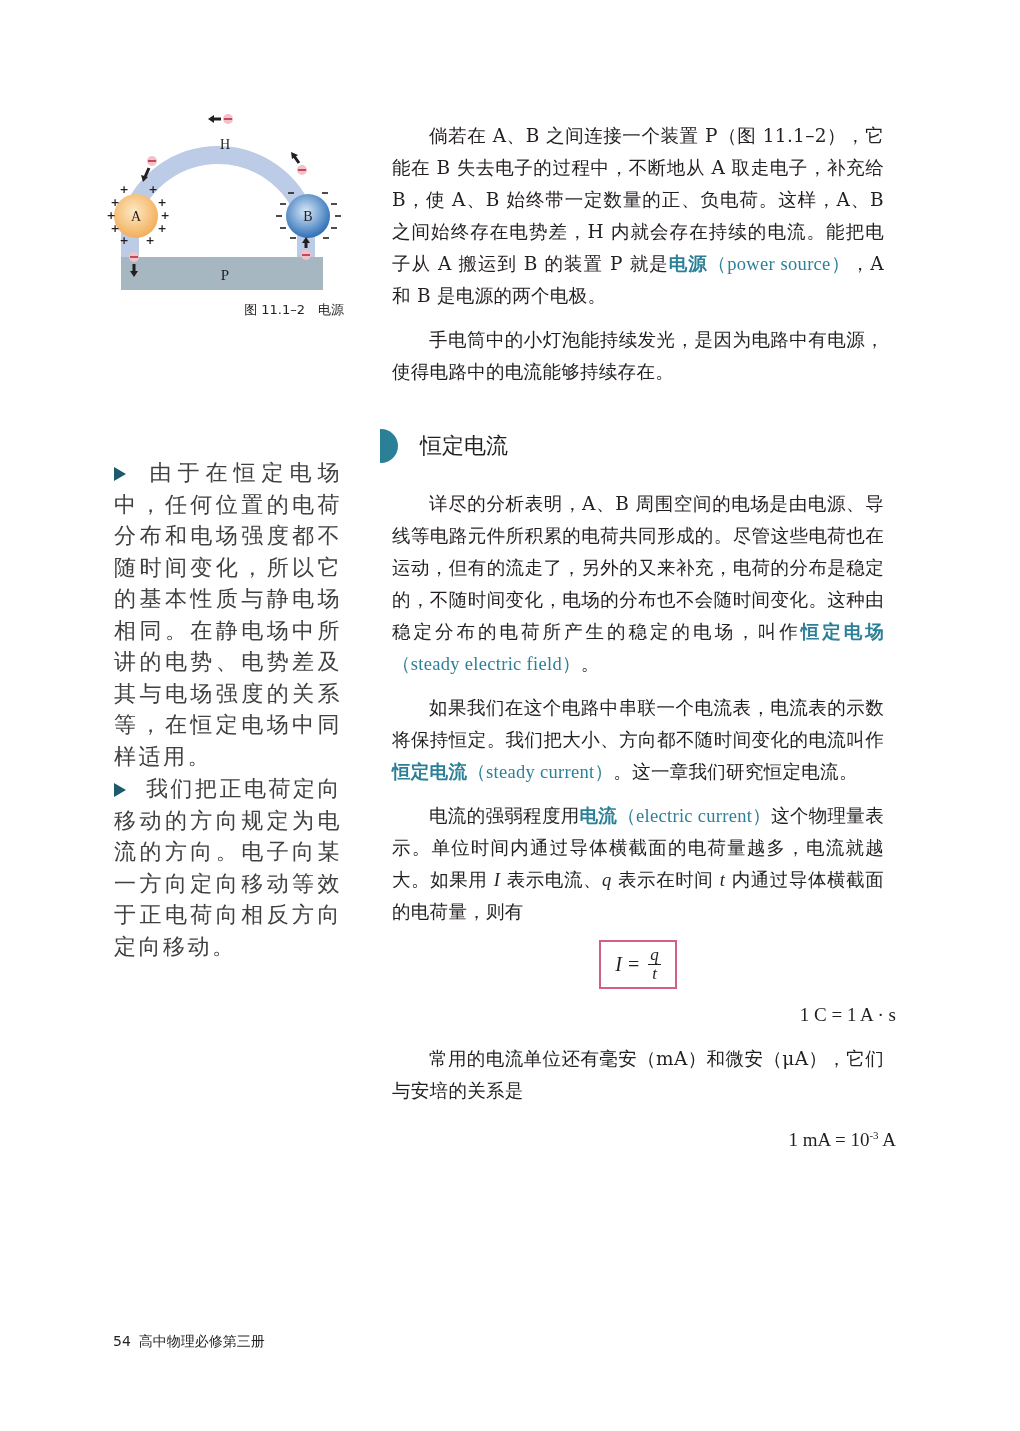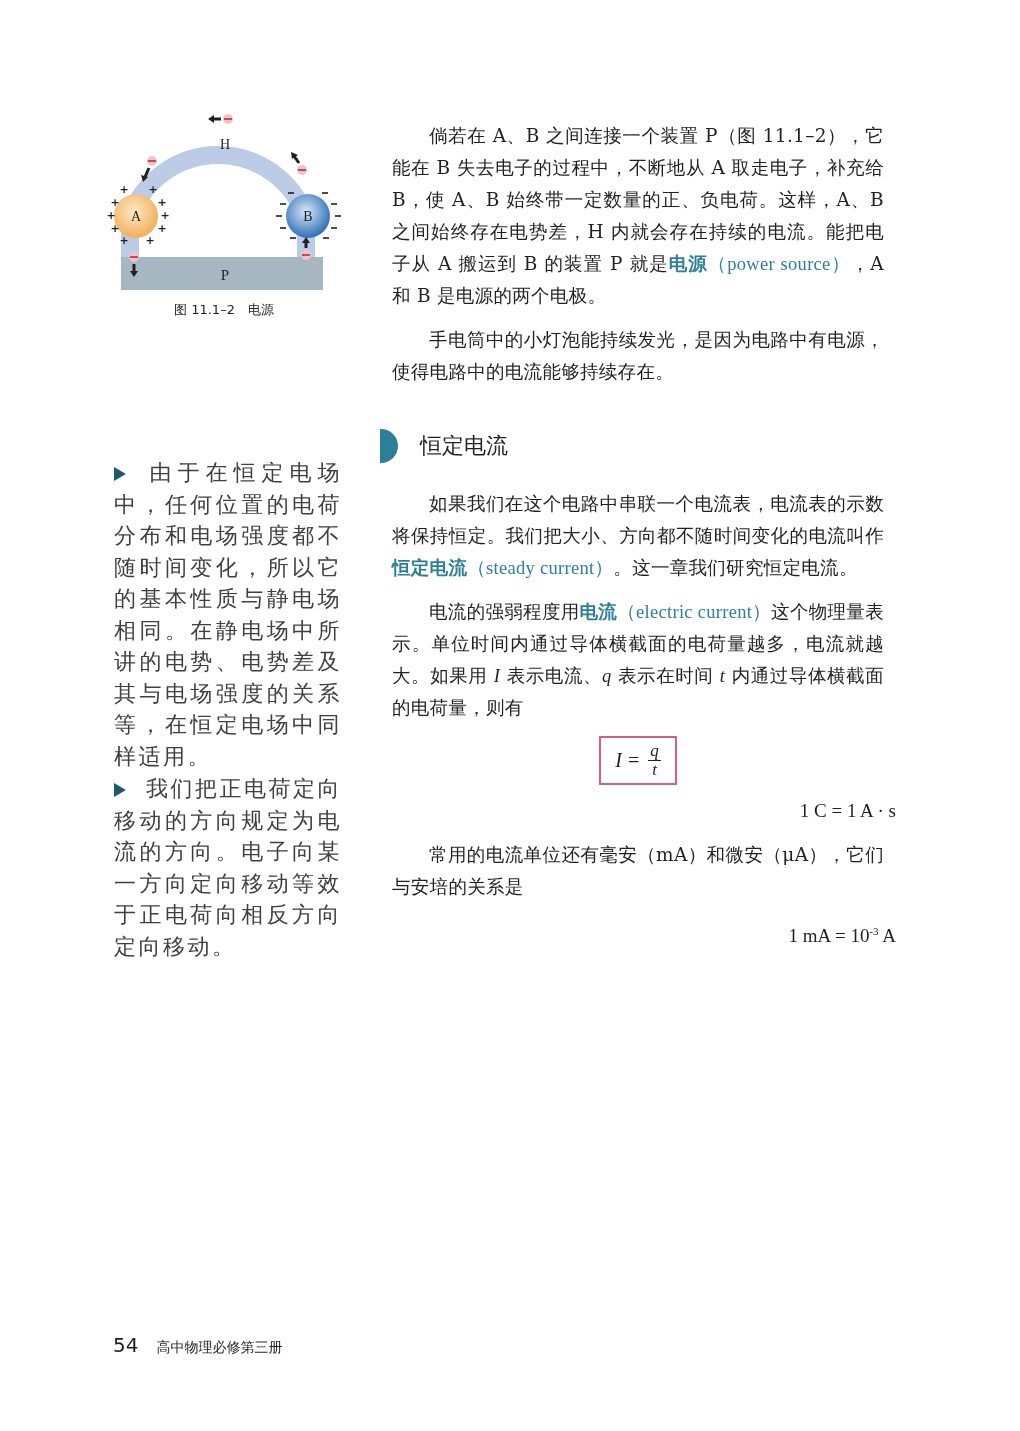"图 11.1–2 电源" .caption { text-align: center -> right }
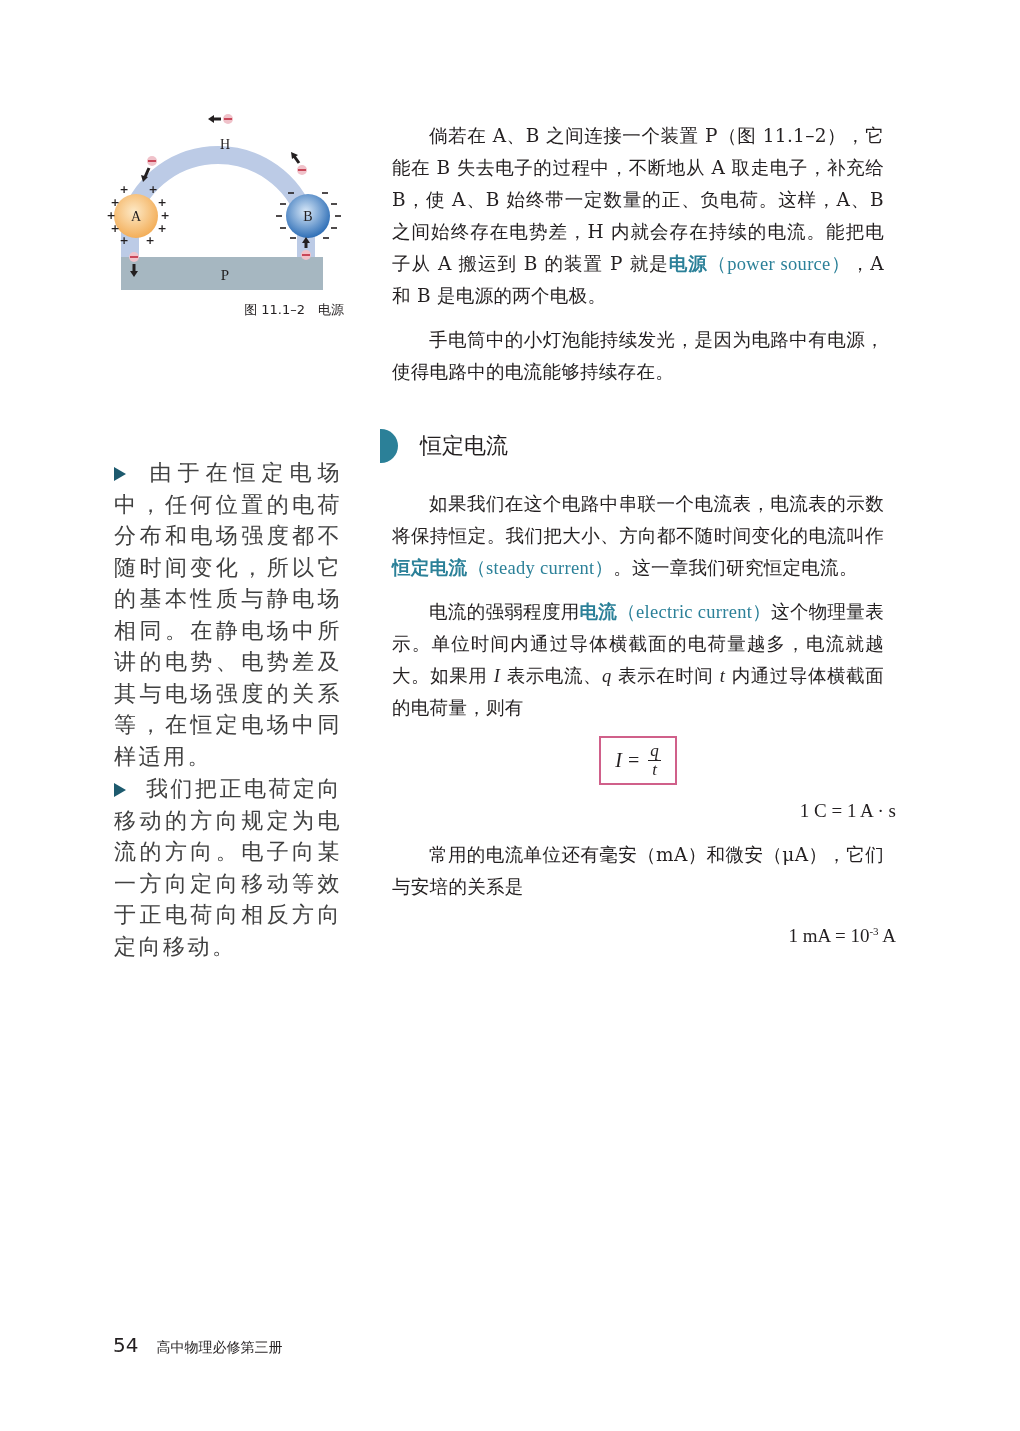"详尽的分析表明，A、B" p.para { html: none -> <p><span>详尽的分析表明，A、B 周围空间的电场是由电源、导线等电路元件所积累的电荷共同形成的。尽管这些电荷也在运动，但有的流走了，另外的又来补充，电荷的分布是稳定的，不随时间变化，电场的分布也不会随时间变化。这种由稳定分布的电荷所产生的稳定的电场，叫作</span><span>恒定电场</span><span>（steady electric field）</span><span>。</span></p> }
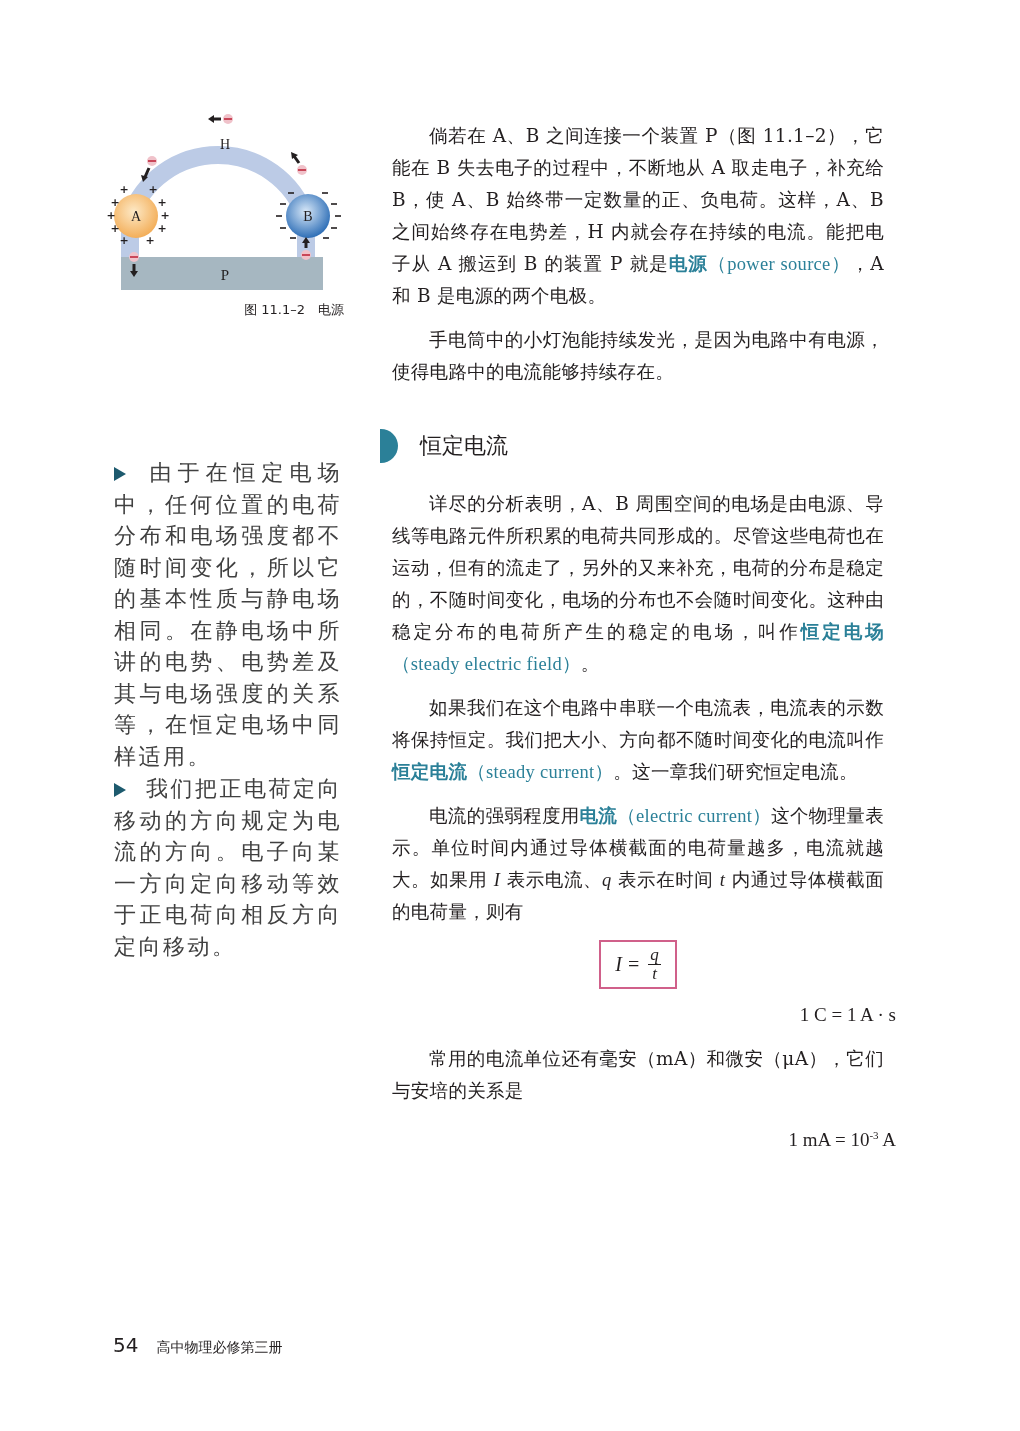"54" .footer .pnum { font-size: 20px -> 14px; margin-right: 18px -> 8px }
